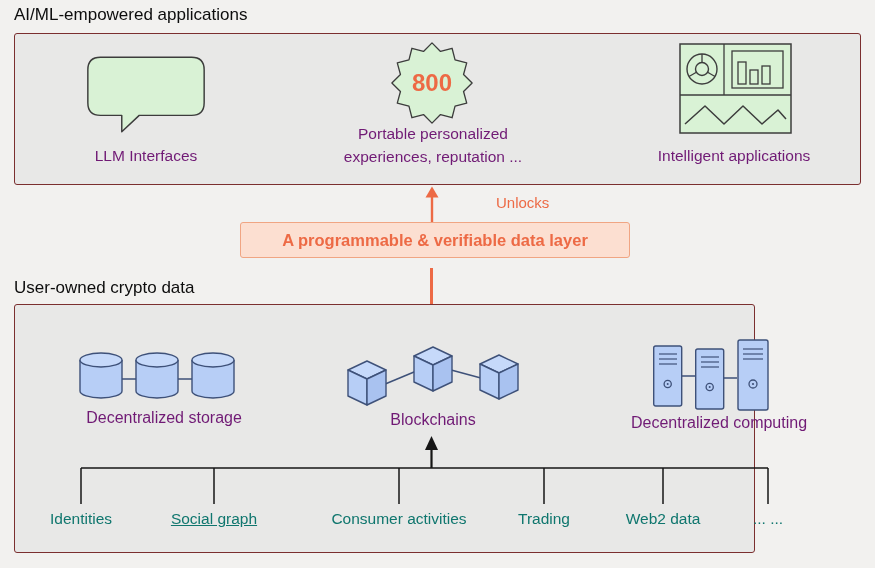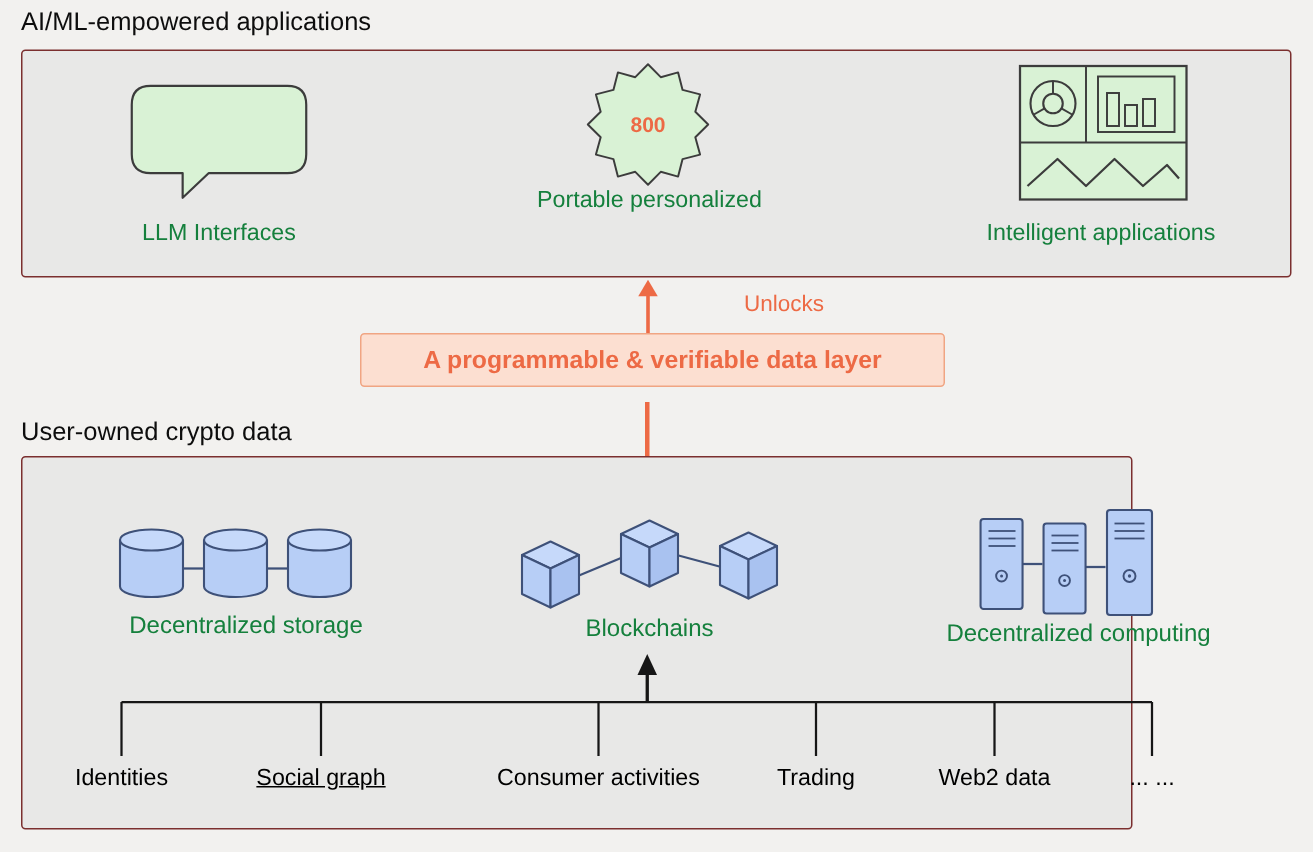"800" .badge-num { font-size: 14px -> 24px }
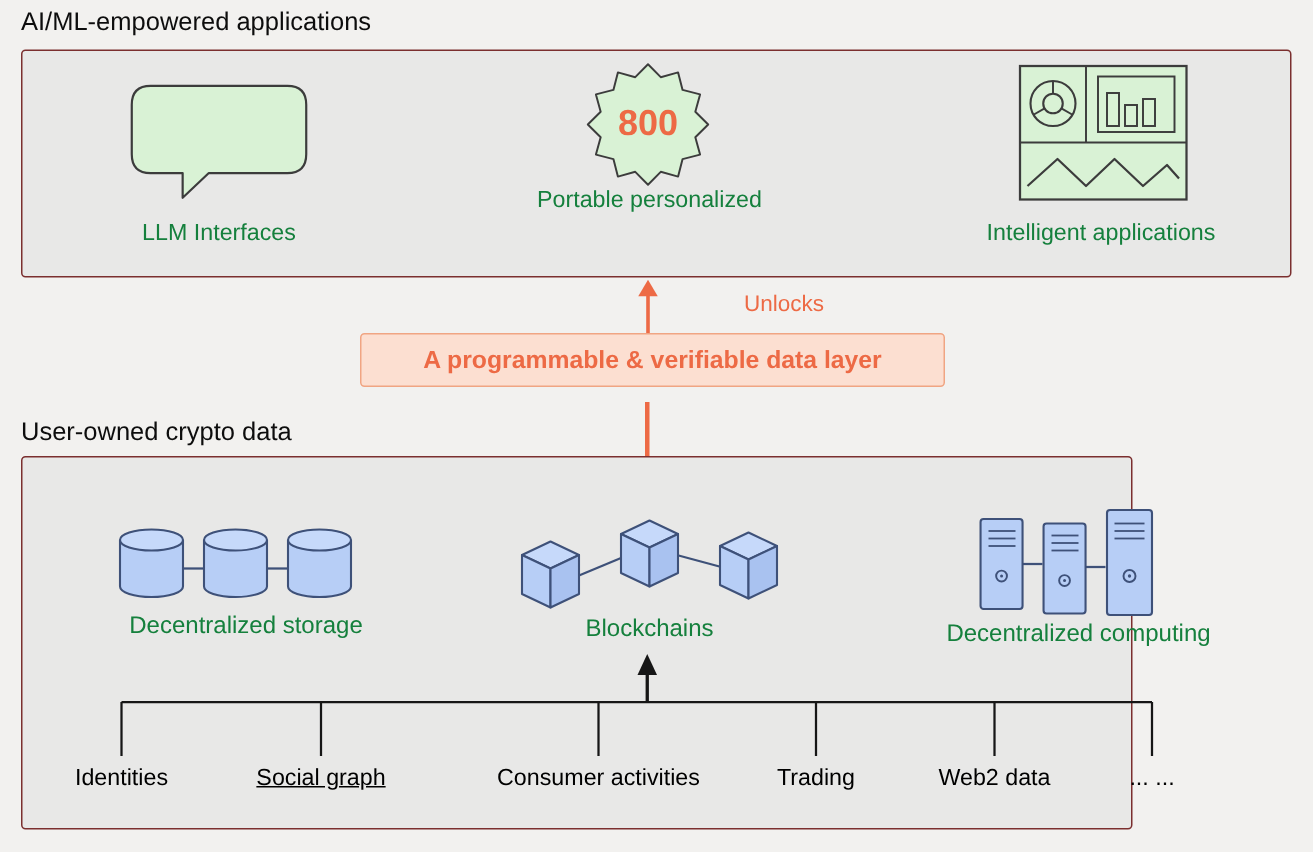"Portable personalized" .item-label { color: #15803d -> #701a75 }
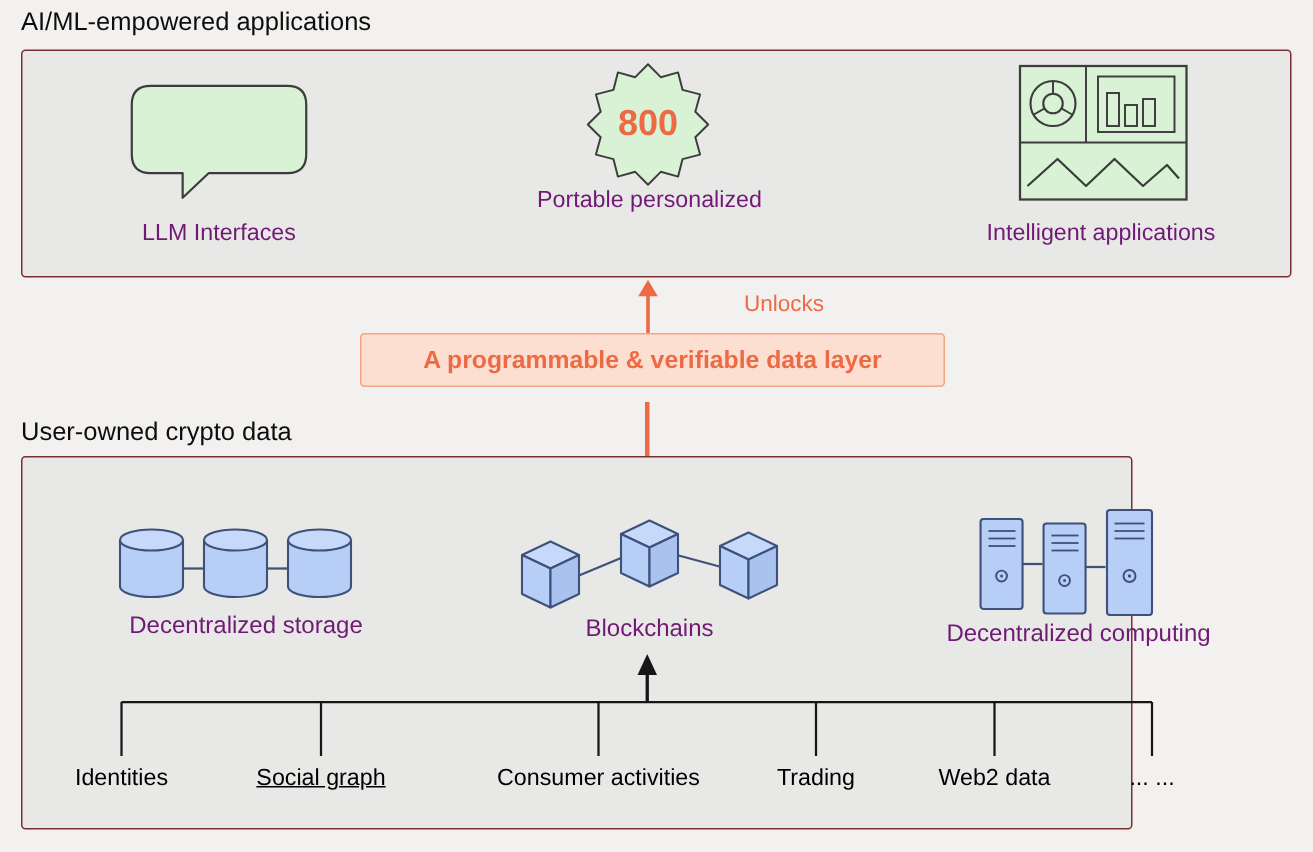"experiences, reputation ..." span { html: none -> <span>experiences, reputation ...</span> }
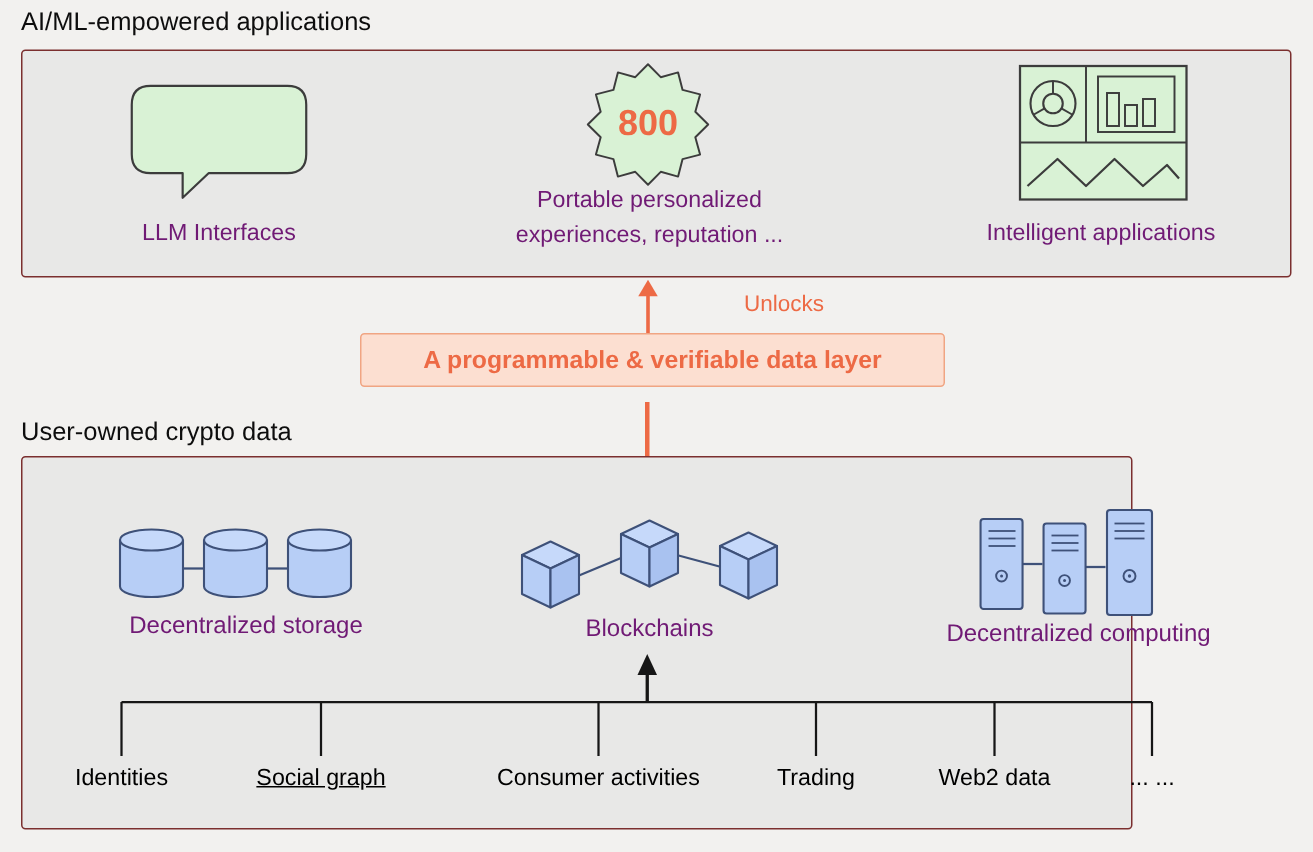"Identities" .source-label { color: #000000 -> #0f766e }
